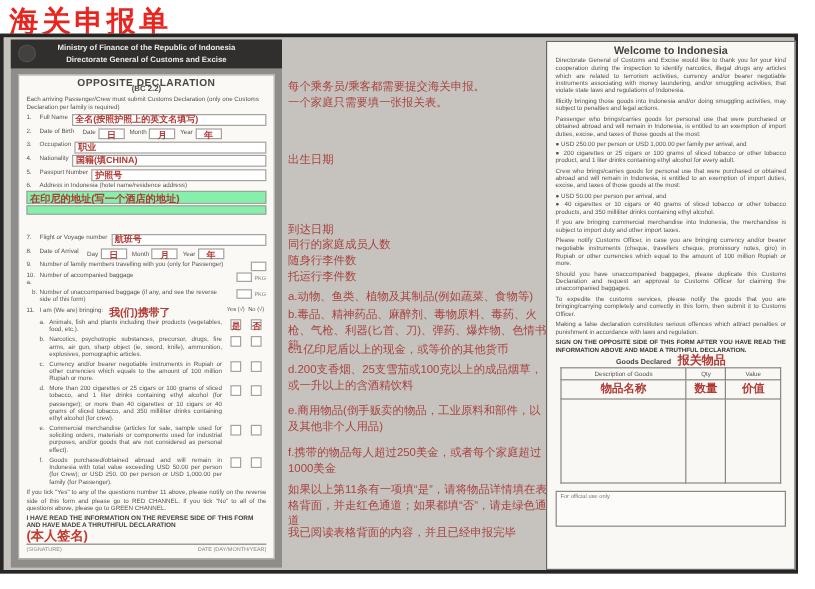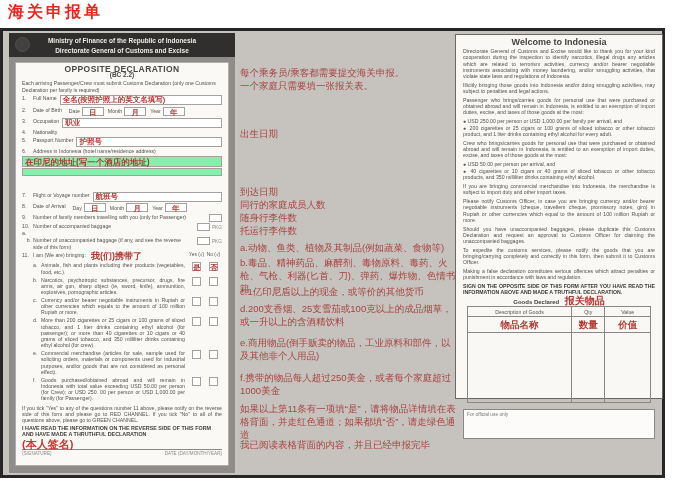"海关申报单" .page-title { font-size: 16px -> 24px }
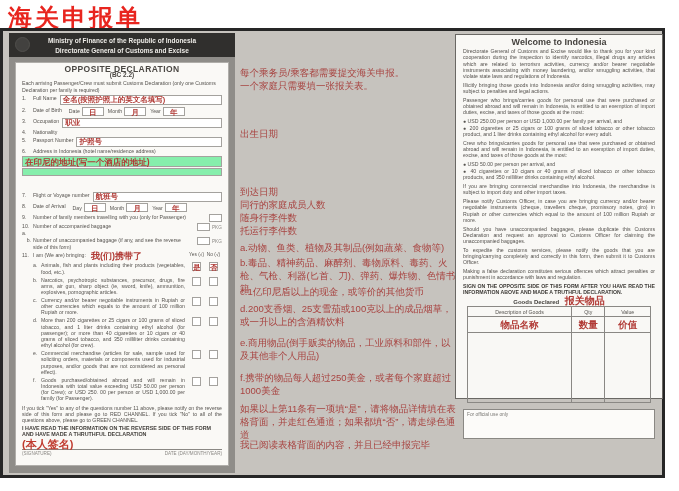"Welcome to Indonesia" .right-panel { height: 365px -> 441px }
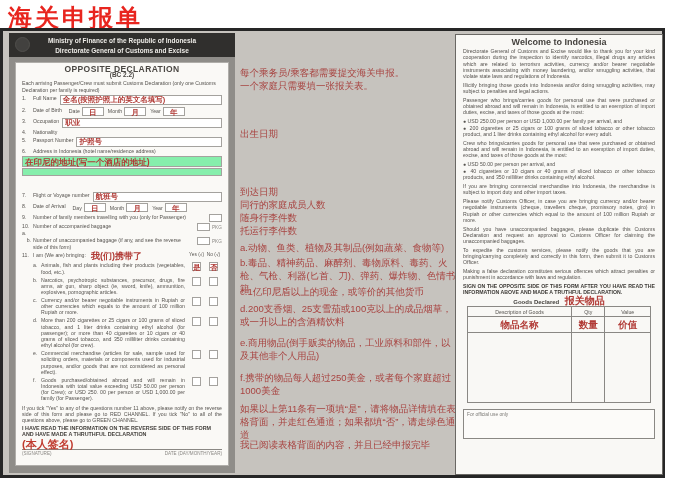"国籍(填CHINA)" span.ffield { html: none -> <span>国籍(填CHINA)</span> }
